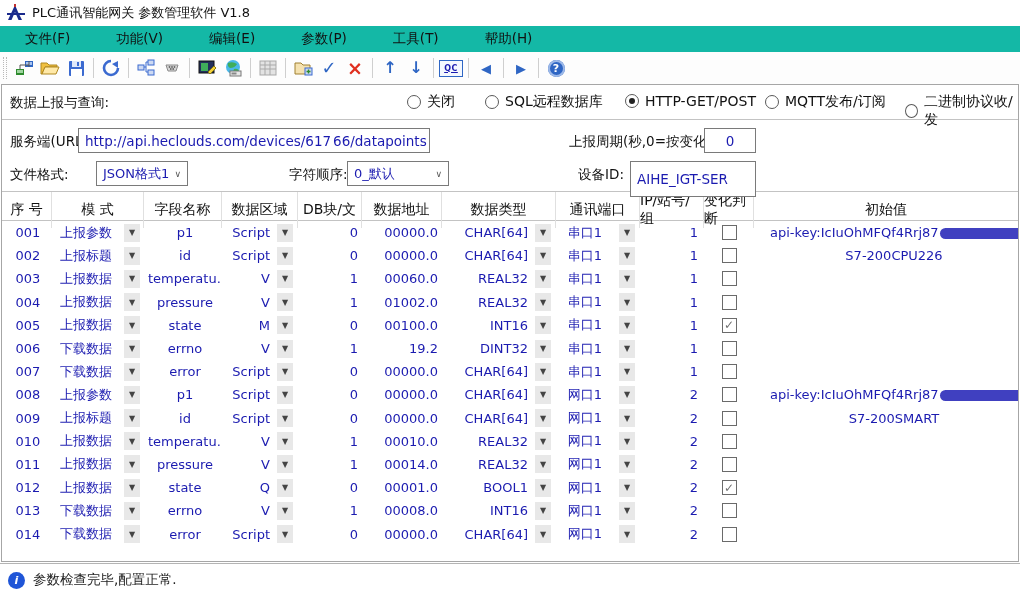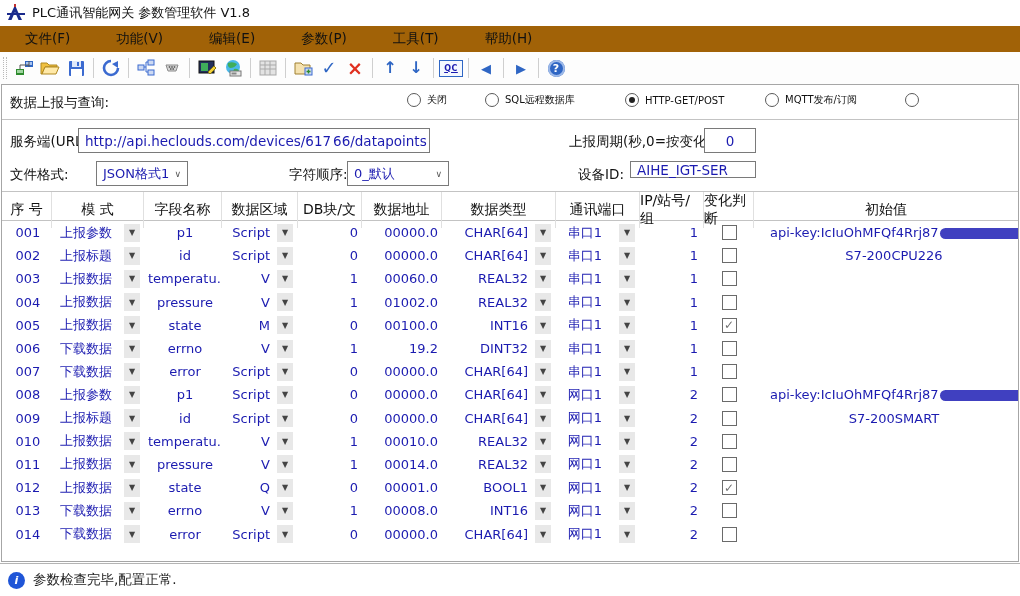"文件(F)" .menubar { background: #a16207 -> #14b8a6 }
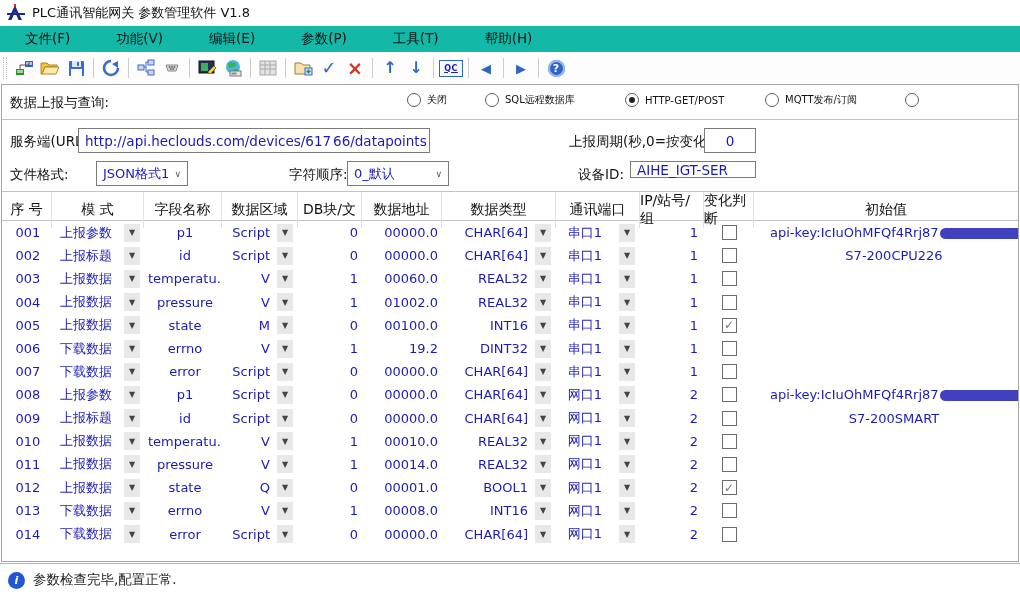"关闭" .radio { font-size: 10px -> 14px }
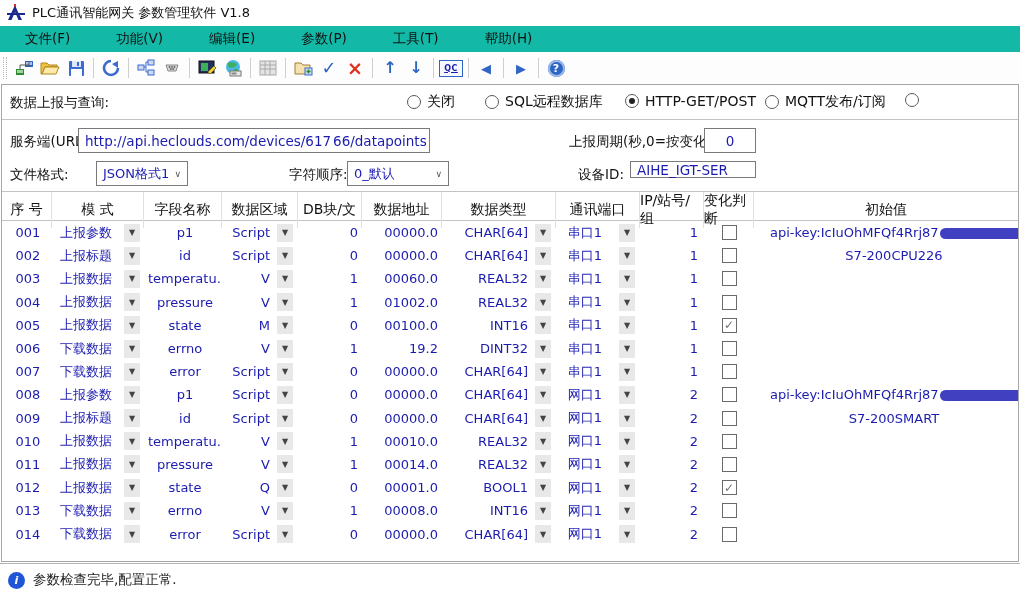"二进制协议收/发" span { html: none -> <span>二进制协议收/发</span> }
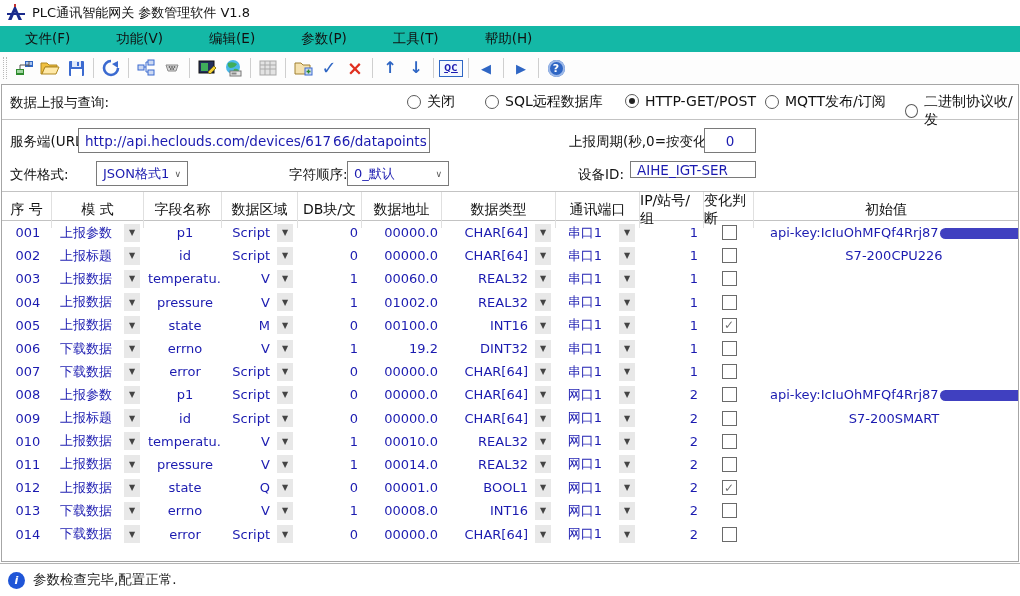"AIHE_IGT-SER" div.ibox { height: 17px -> 36px }
